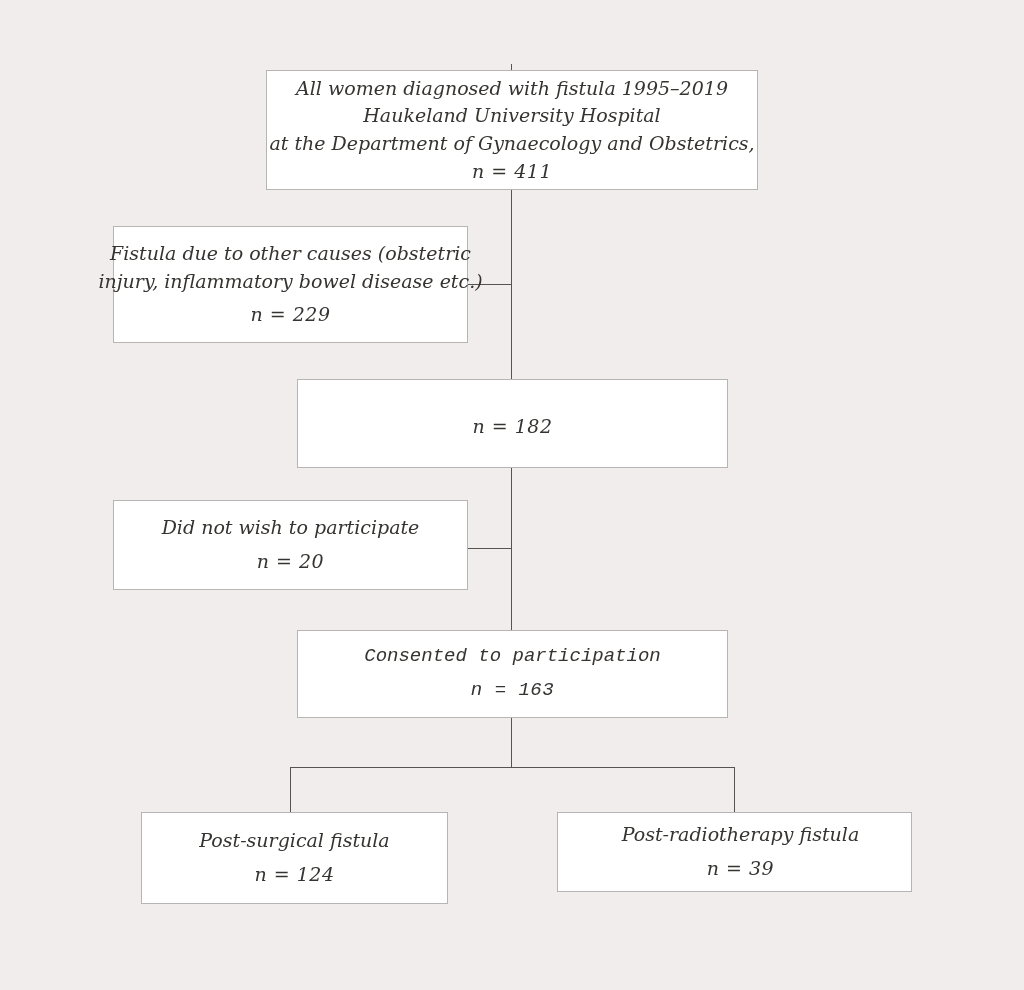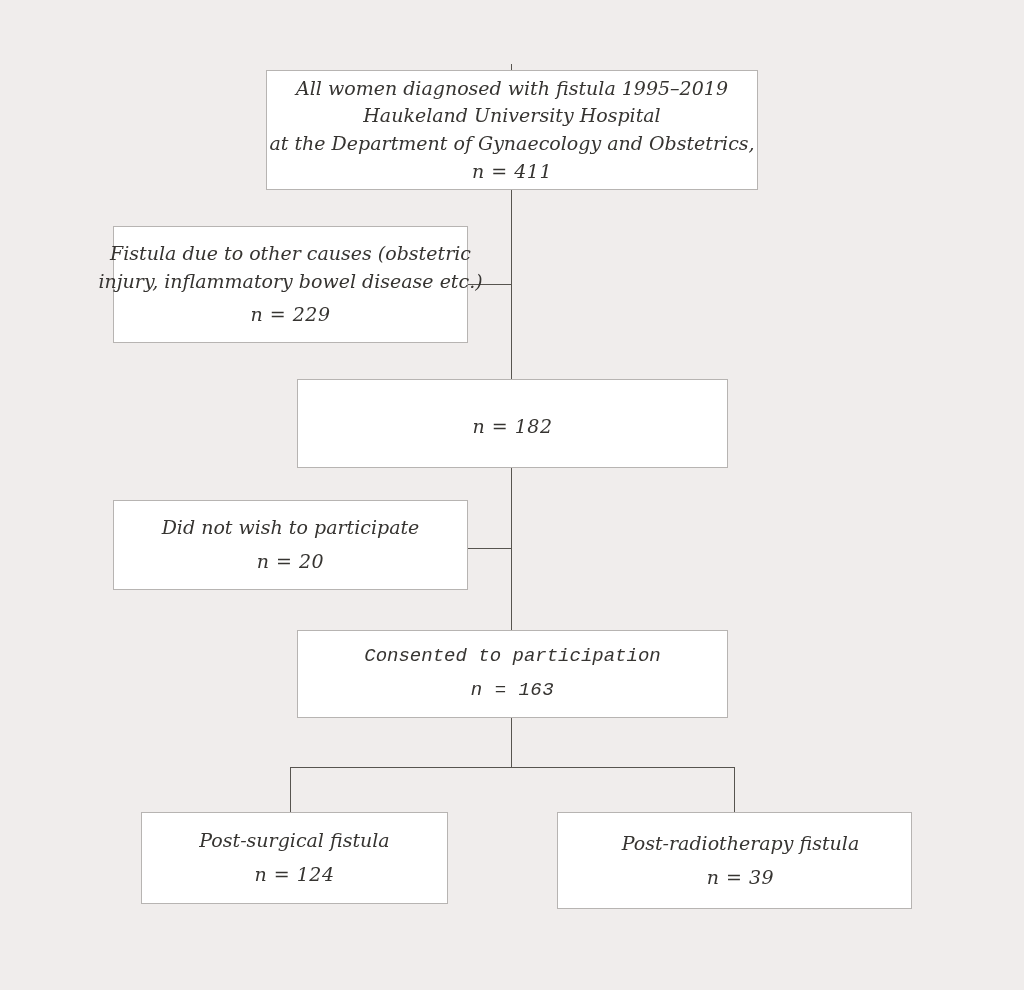"Post-radiotherapy fistula" .b-radiofist { height: 97px -> 80px }
